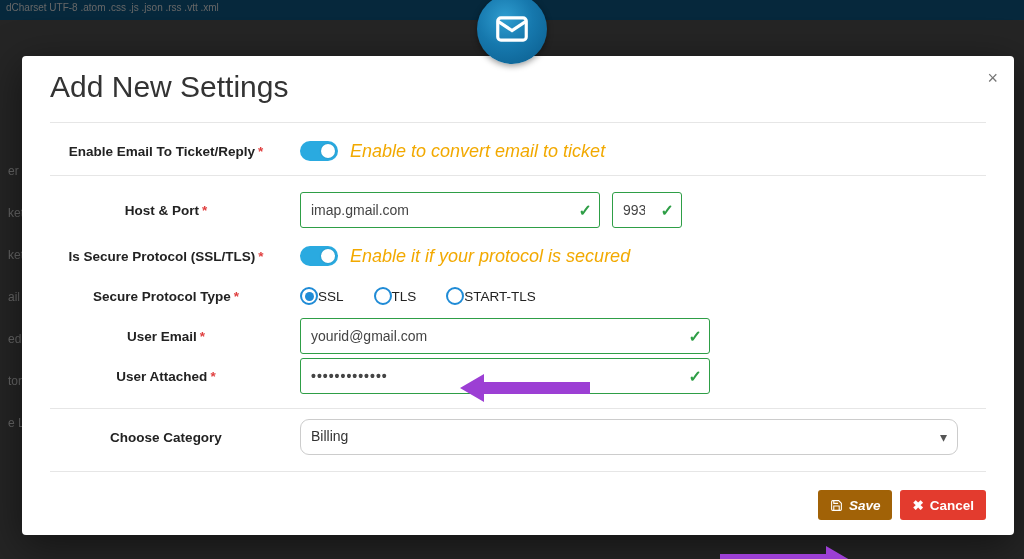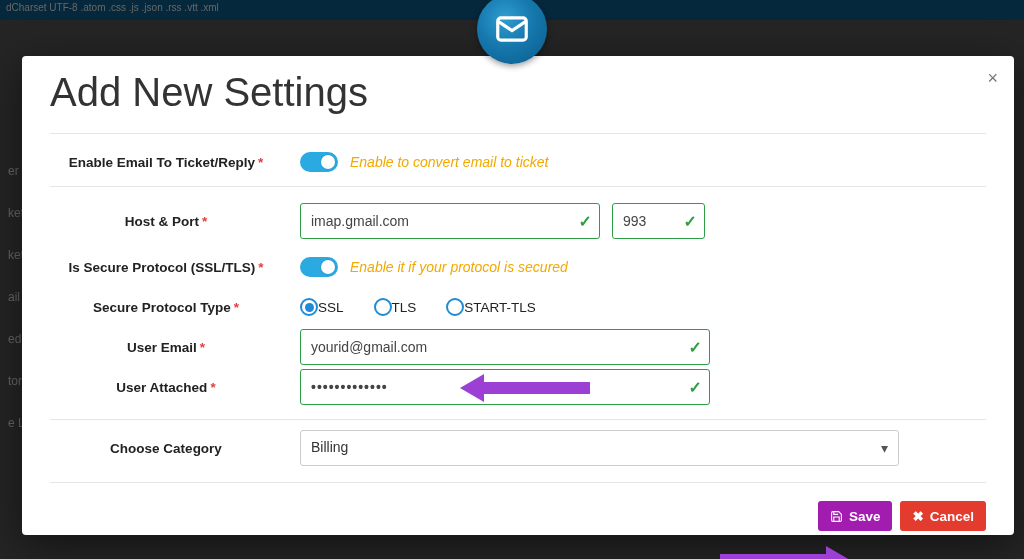"Add New Settings" .modal h1 { font-size: 40px -> 30px }
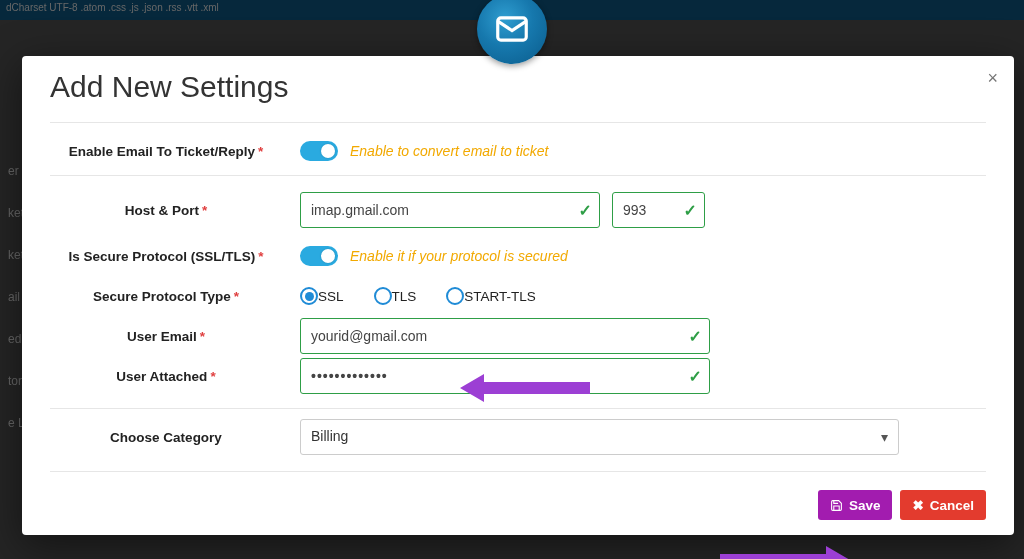"Enable to convert email to" .hint { font-size: 14px -> 18px }
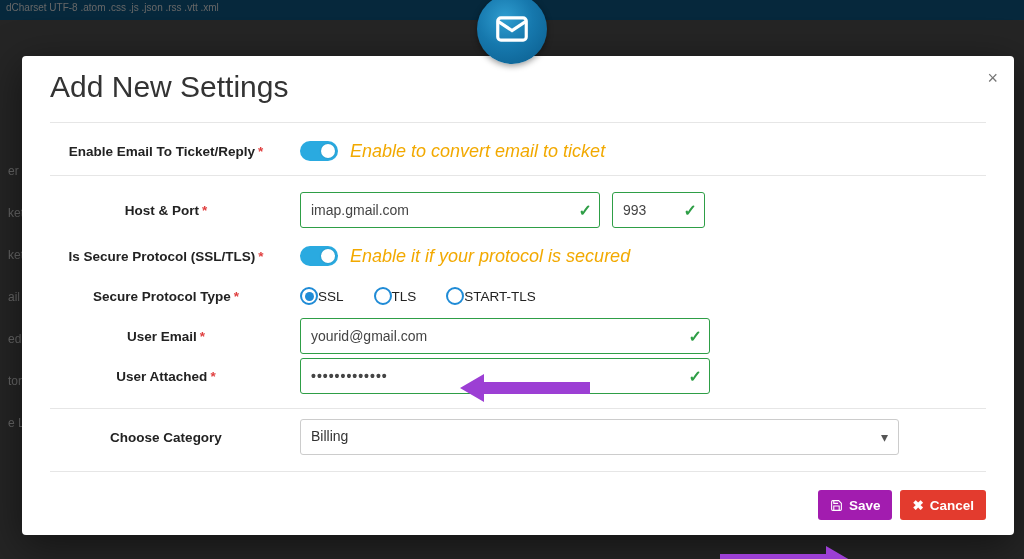"993" input.inp { width: 93px -> 70px }
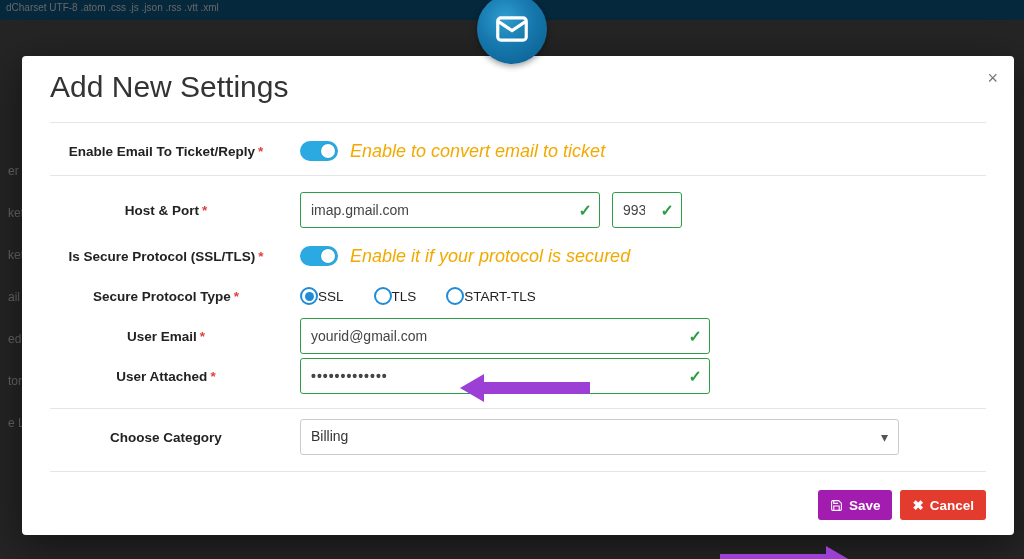"Billing" .select { border-radius: 3px -> 9px; width: 599px -> 658px }
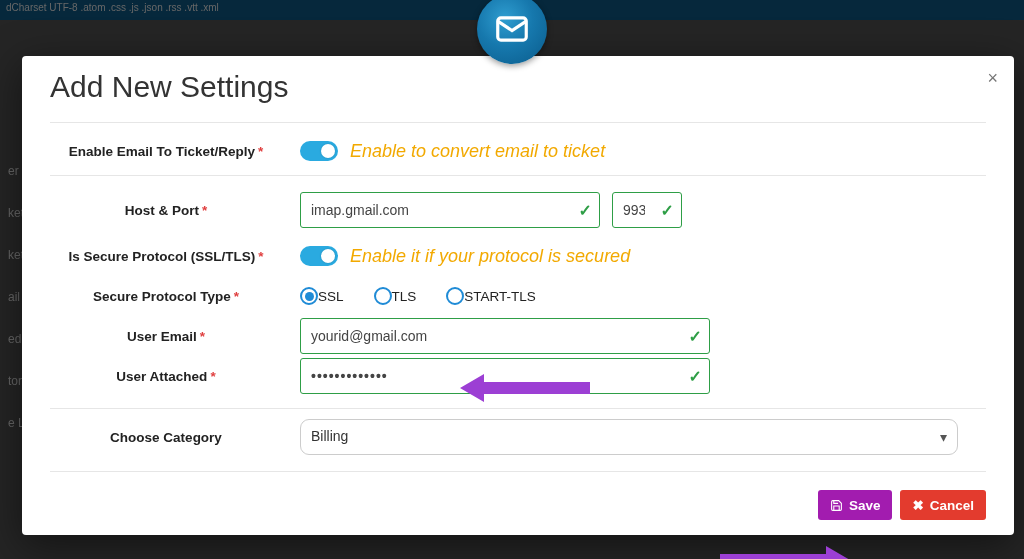"Save" .btn.save { background: #a21caf -> #a16207; font-style: none -> italic }
